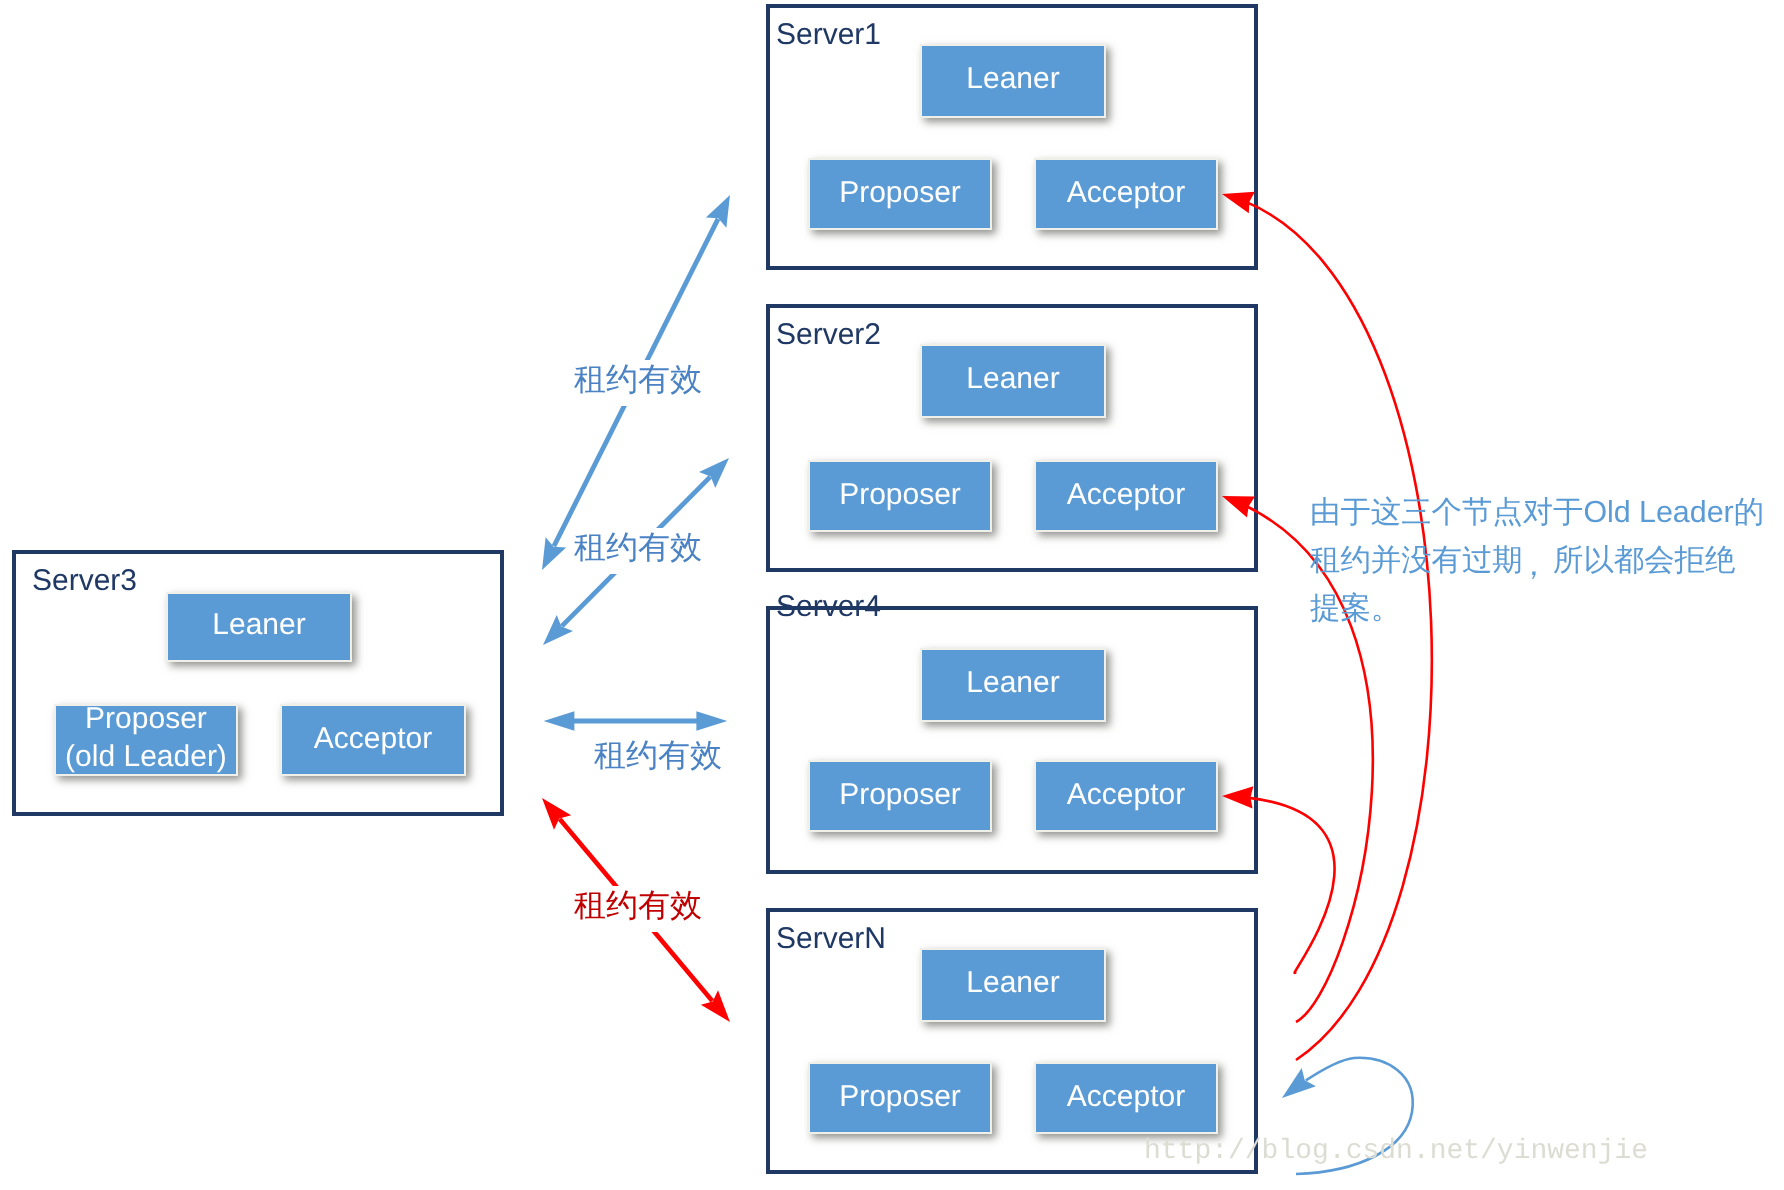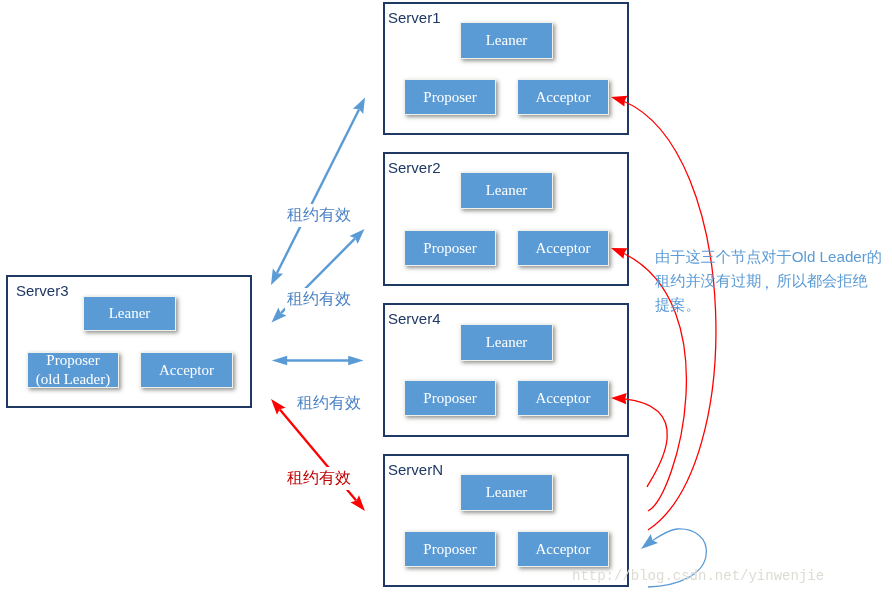"Leaner" .node { font-family: Liberation Serif, serif -> none }
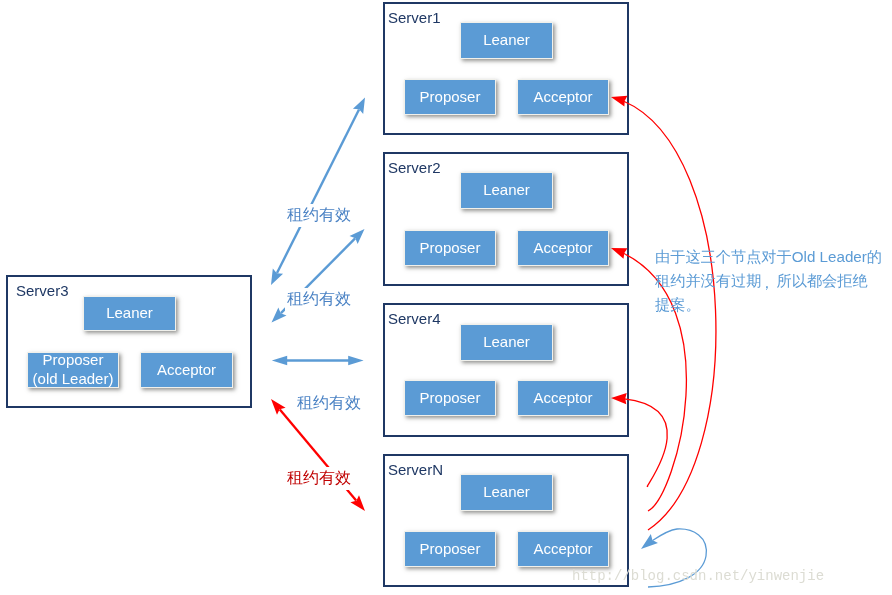"租约有效" .albl { margin-top: 24px -> none }
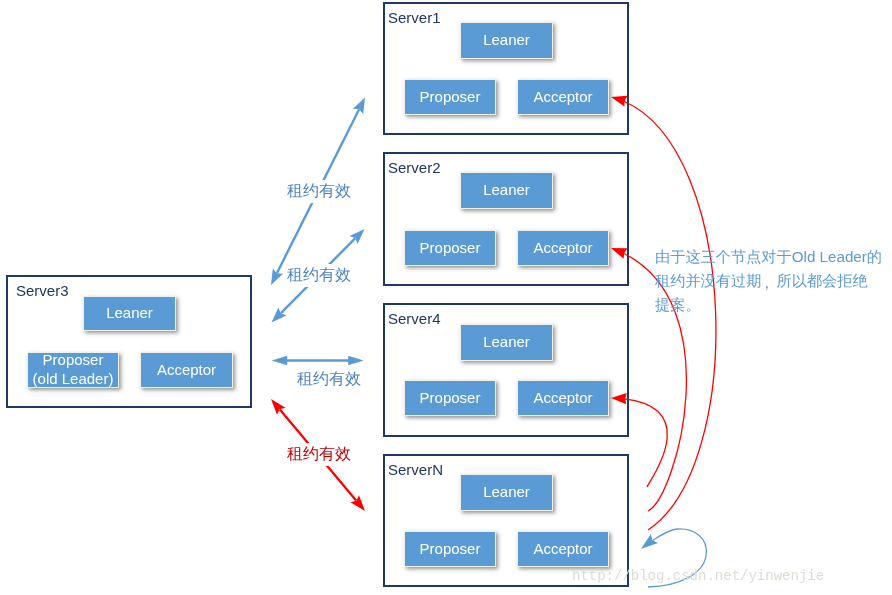"Server4" div.server-label { top: 311px -> 296px }
